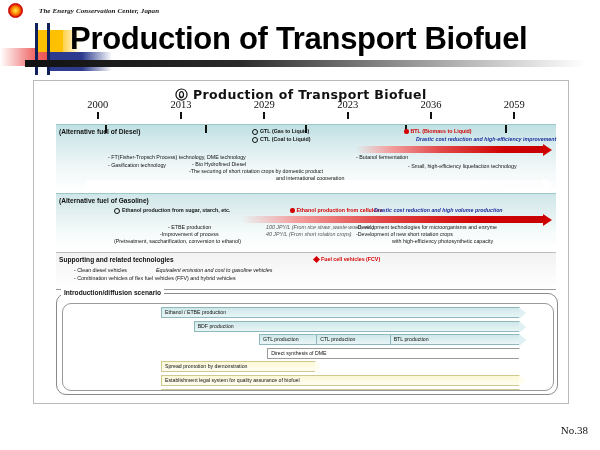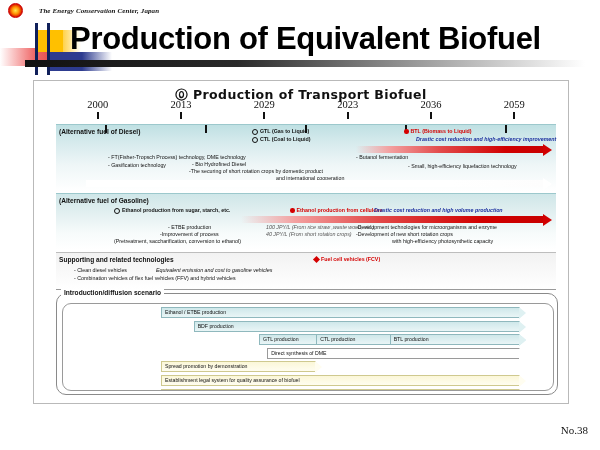"Production of Equivalent Biofuel" div.title-text { text: Equivalent -> Transport }
